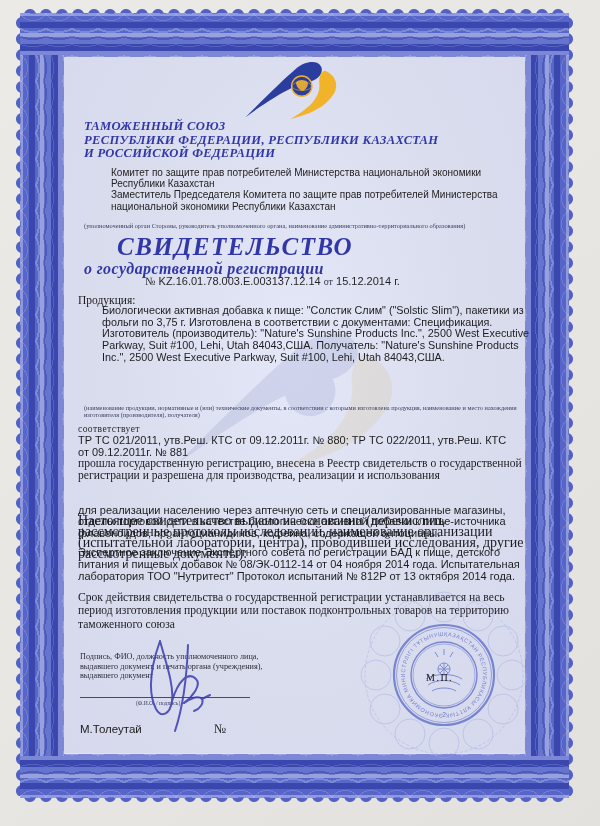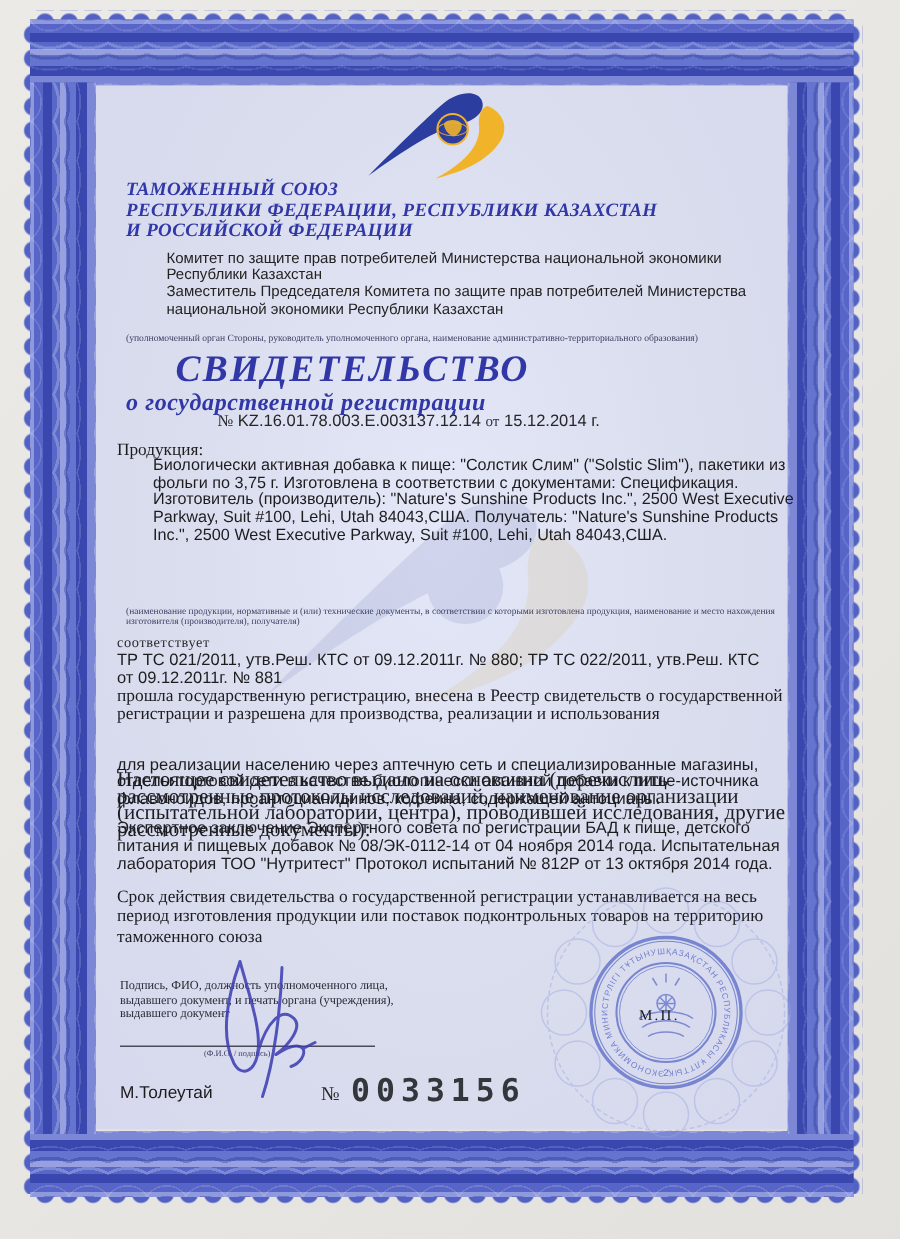"0033156" div.abs { html: <div>0033156</div> -> none }
